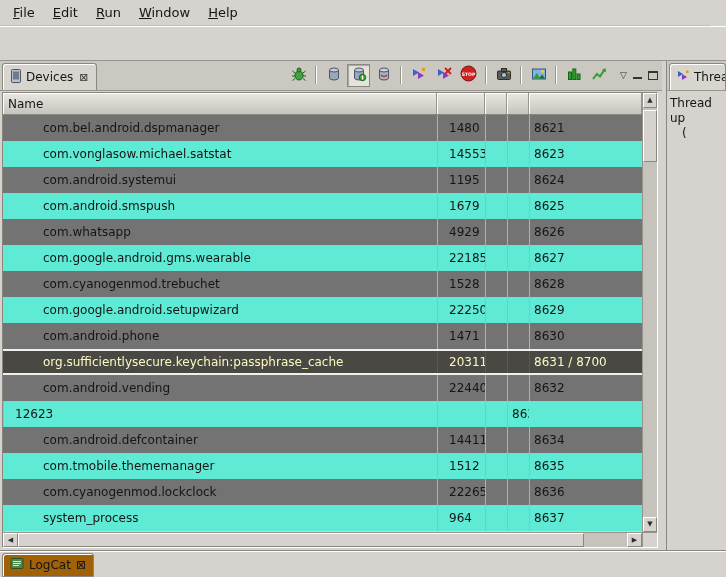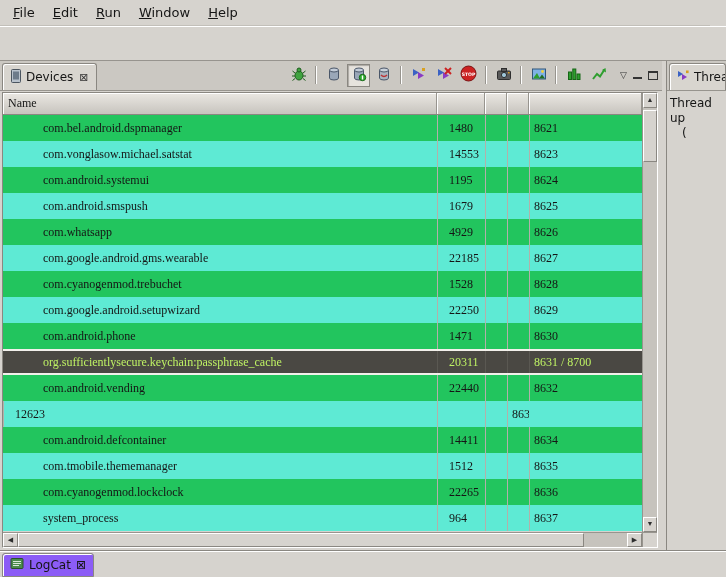"Name" .table-main { font-family: Liberation Serif, serif -> none }
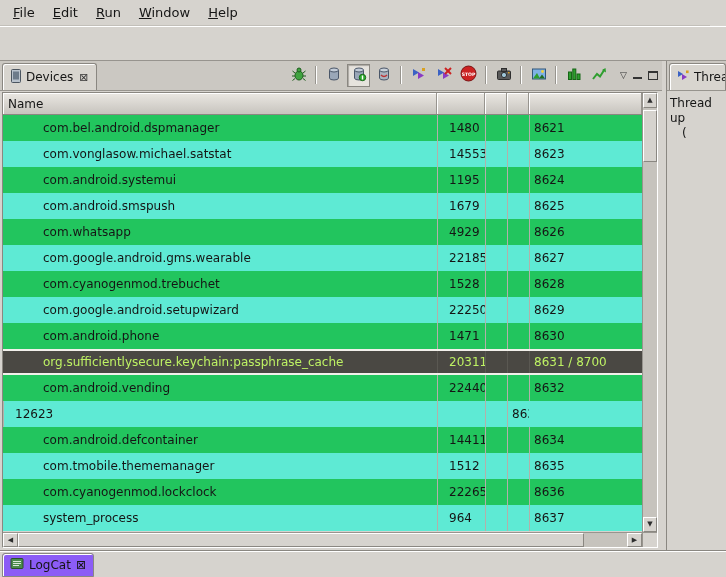"com.bel.android.dspmanager" .trow { background: #22c55e -> #737373 }
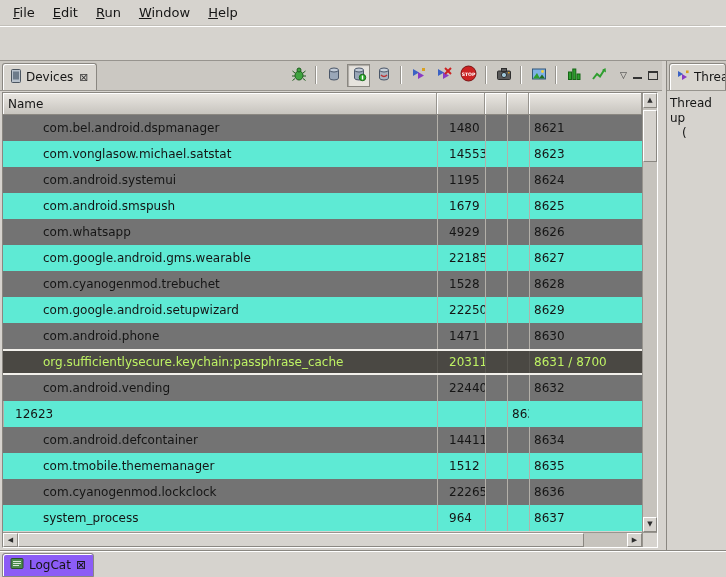"org.sufficientlysecure.keychain:passphra" .trow.selected { color: #bef264 -> #fef9c3 }
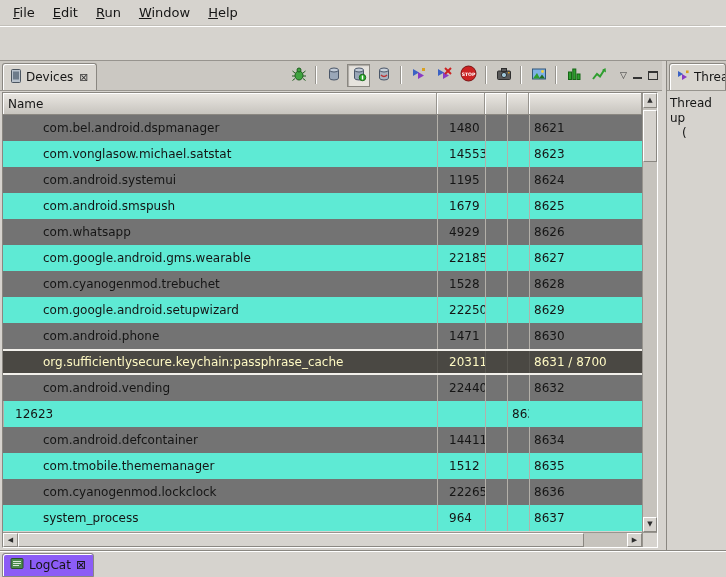"LogCat" .bottom-tab { background: #8b5cf6 -> #a16207 }
